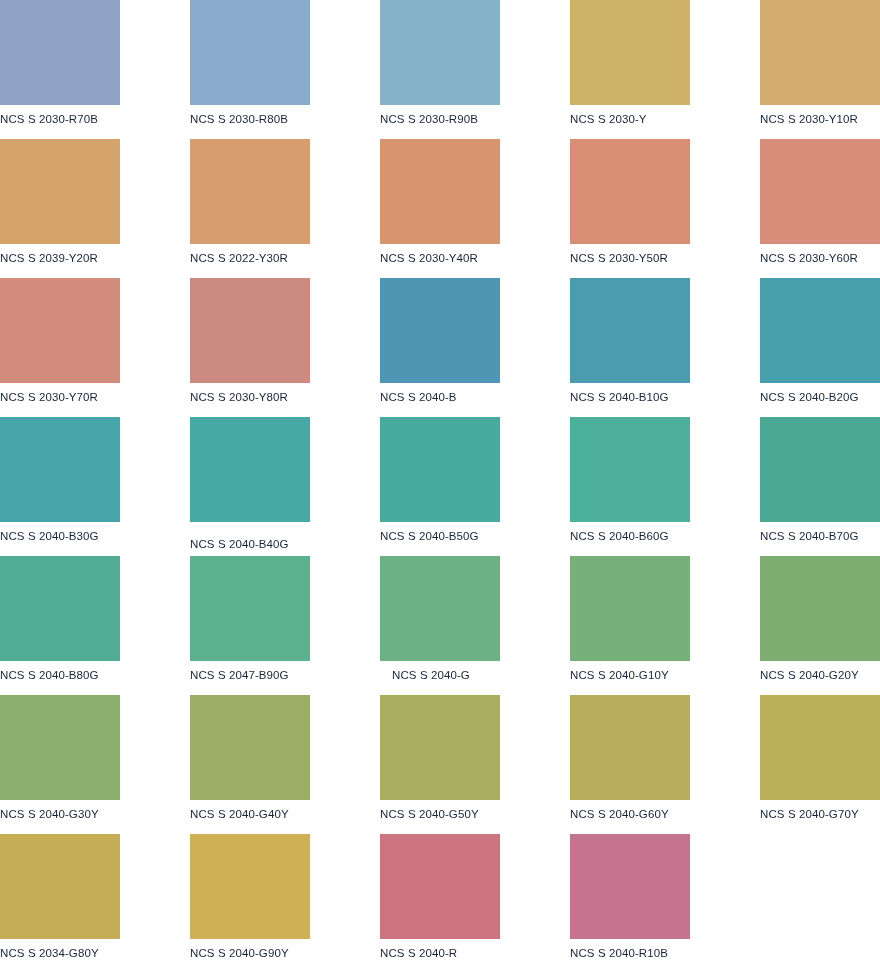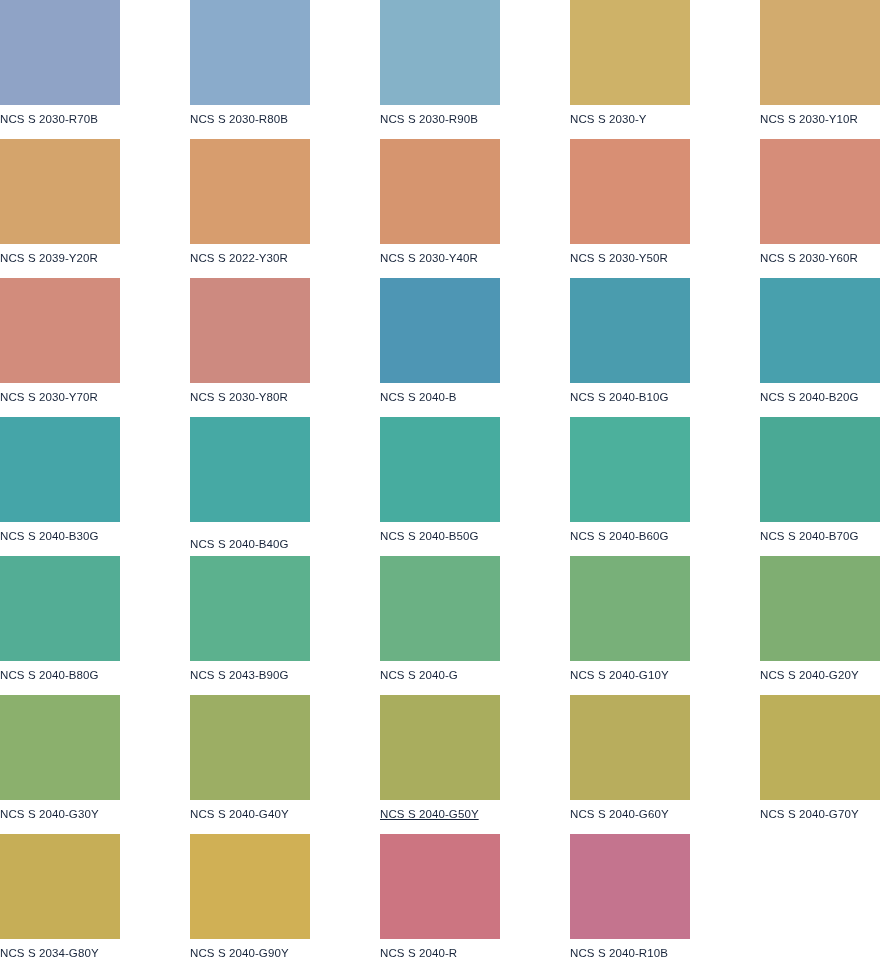"NCS S 2043-B90G" span.swatch-label { text: 2043-B90G -> 2047-B90G }
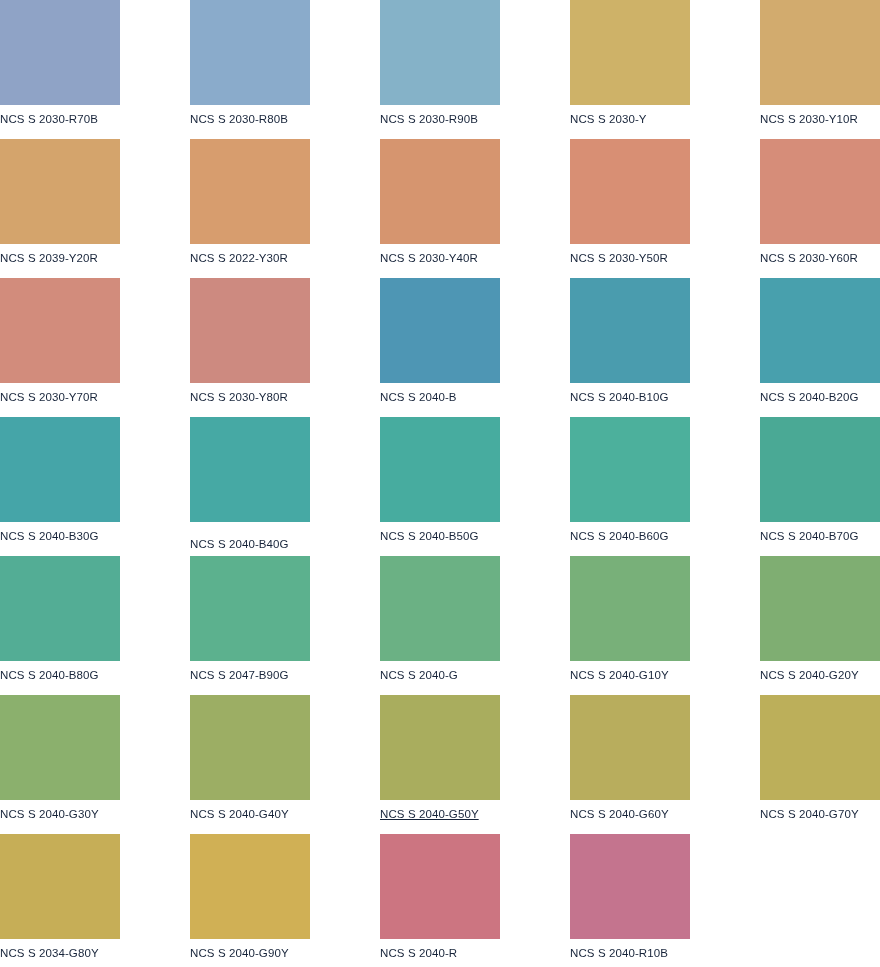"NCS S 2040-G" span.swatch-label { margin-left: none -> 12px }
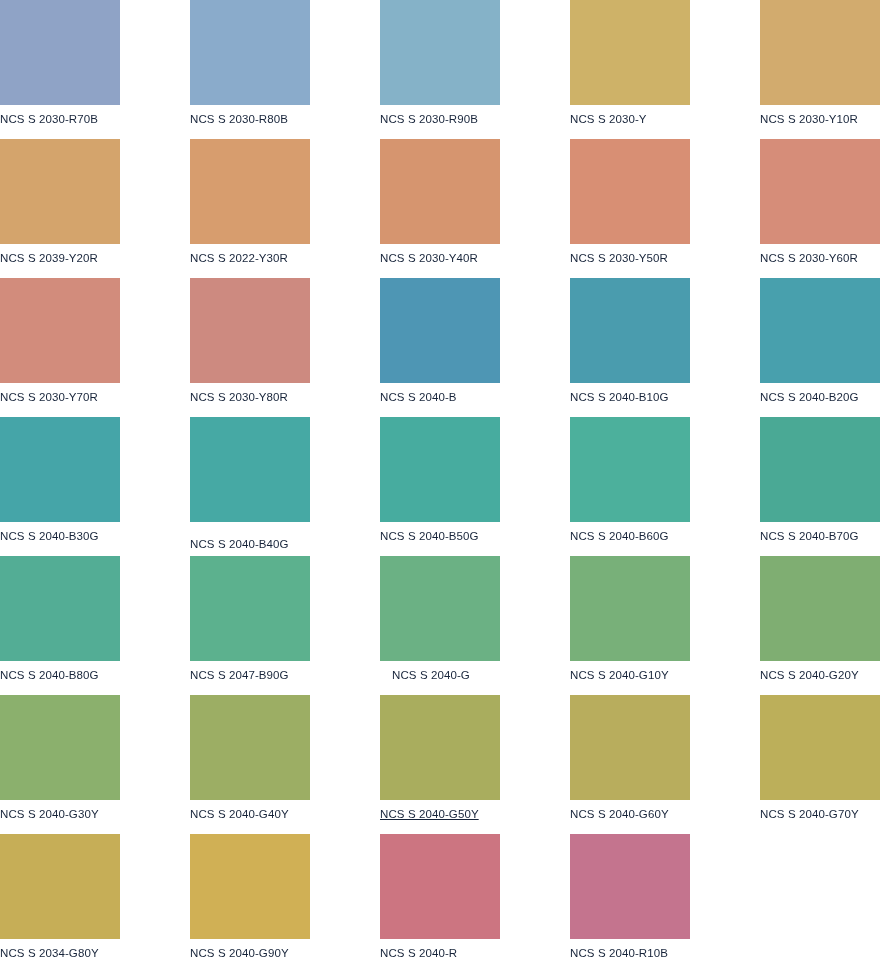"NCS S 2040-G50Y" span.swatch-label { text-decoration: underline -> none }
